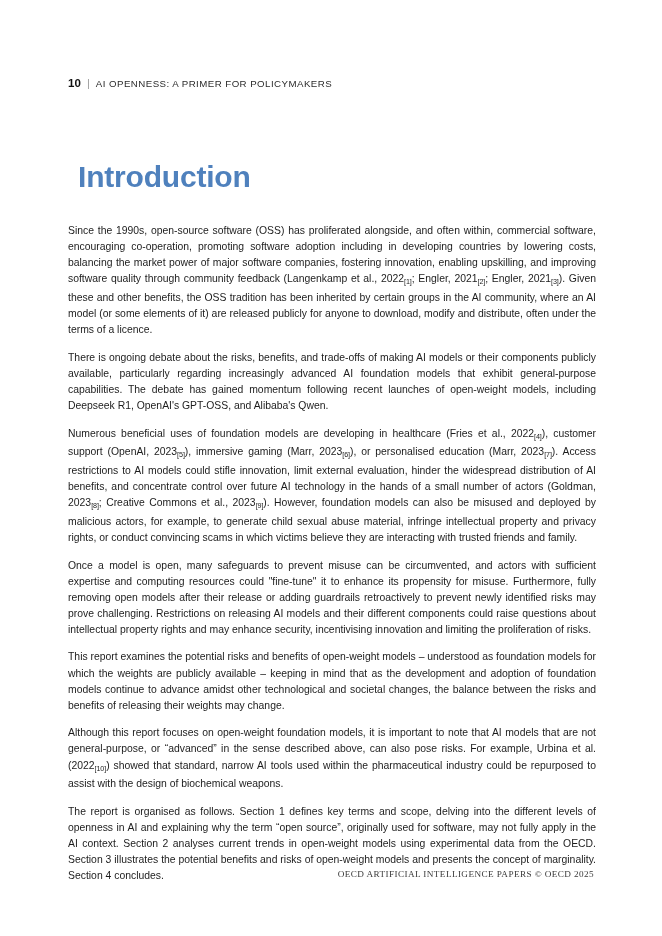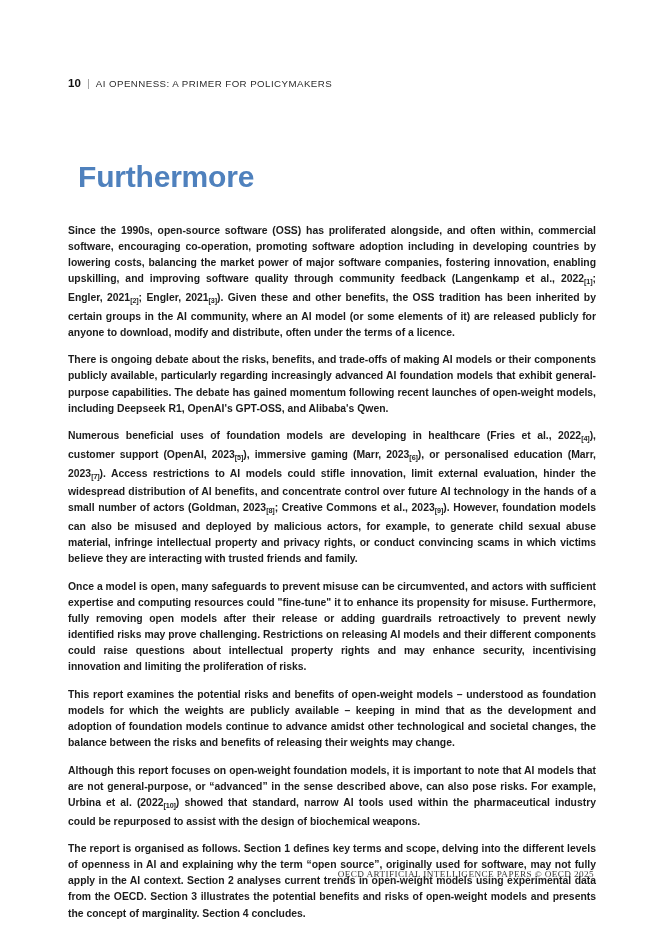"Furthermore" h1.chapter-title { text: Furthermore -> Introduction }
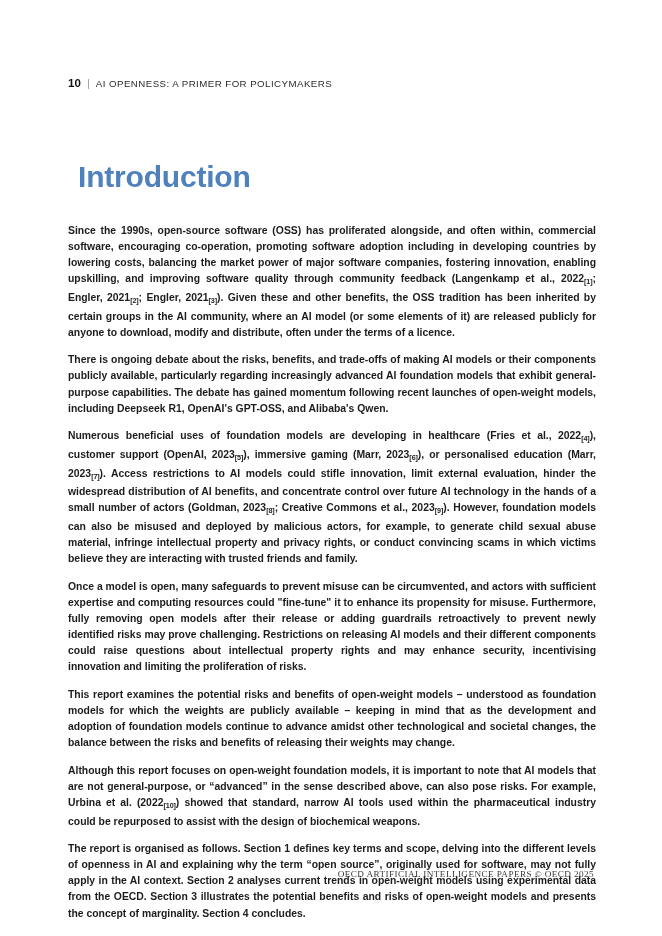"Since the 1990s, open-source software" .para { font-weight: bold -> none }
